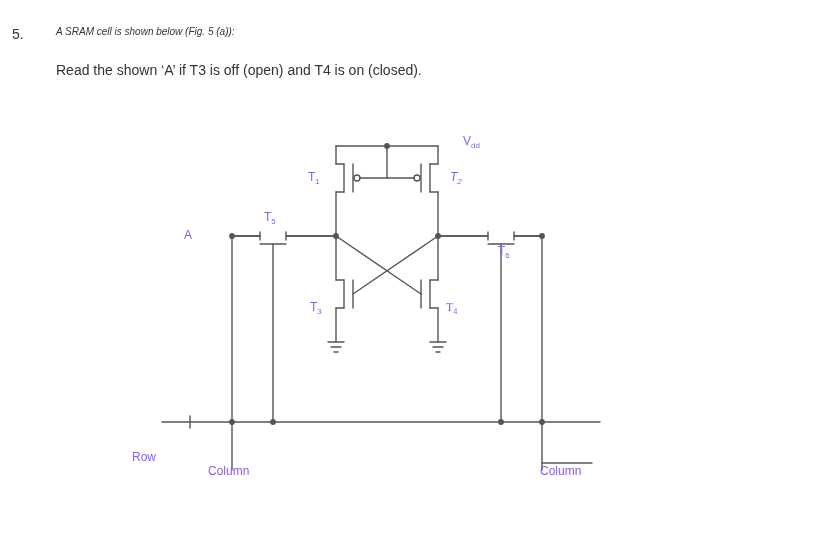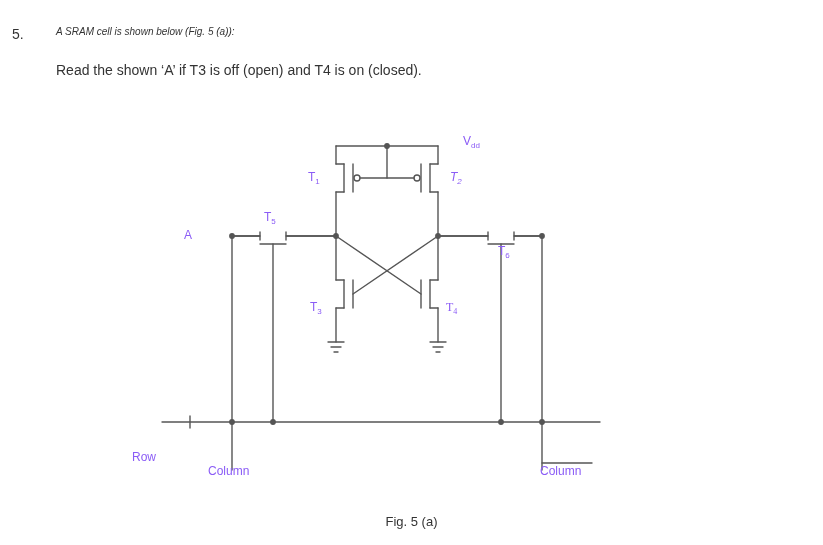"Fig. 5 (a)" div.caption { html: <div>Fig. 5 (a)</div> -> none }
